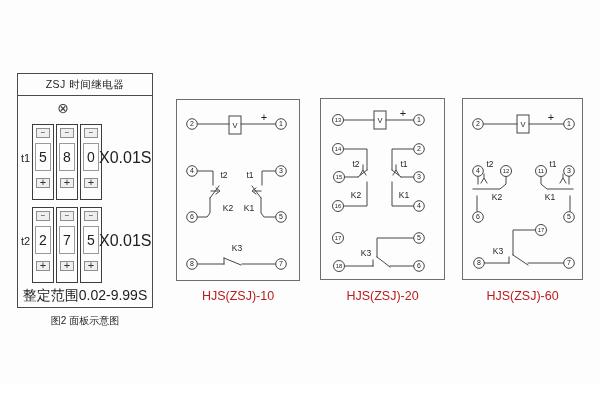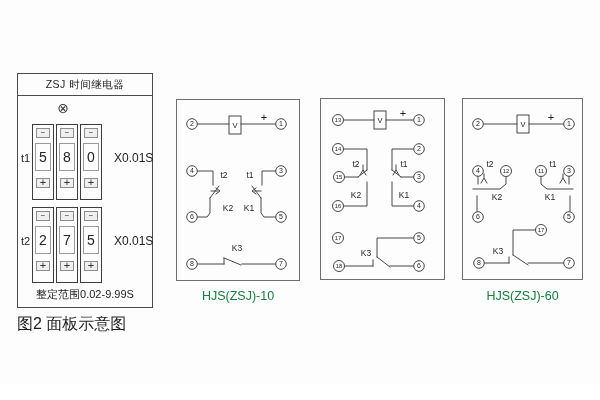"X0.01S" .mult { font-size: 12px -> 16px; left: 96px -> 81px }
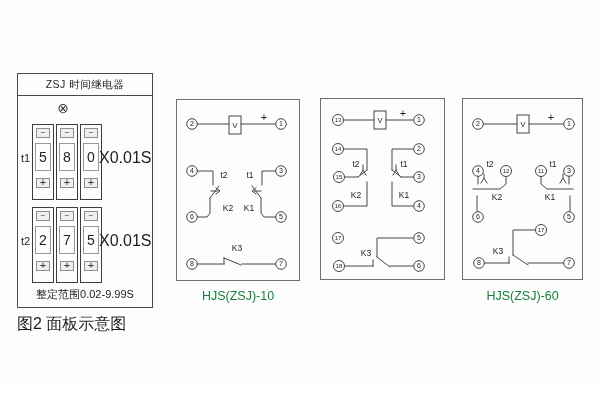"整定范围0.02-9.99S" .range { font-size: 11px -> 14px }
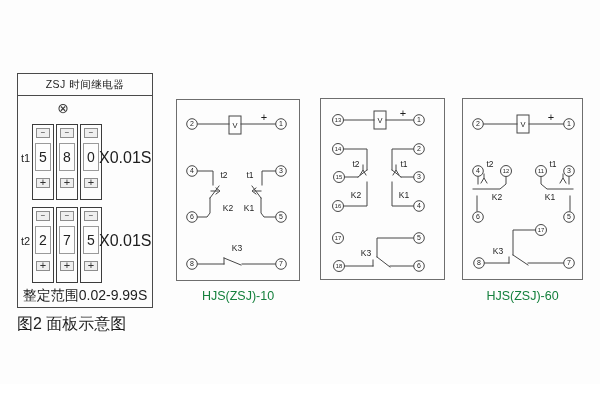"HJS(ZSJ)-10" .dcap { color: #15803d -> #b91c1c }
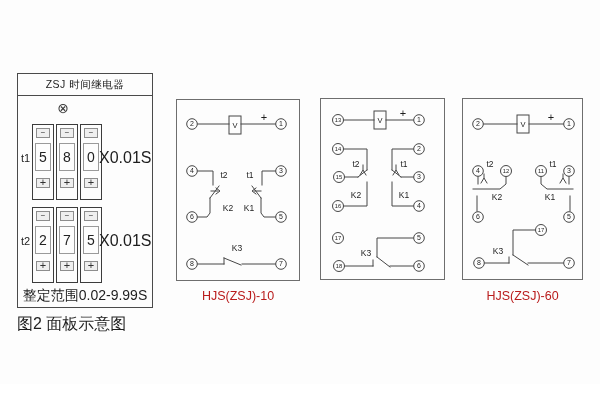"HJS(ZSJ)-20" div.dcap { html: none -> <div>HJS(ZSJ)-20</div> }
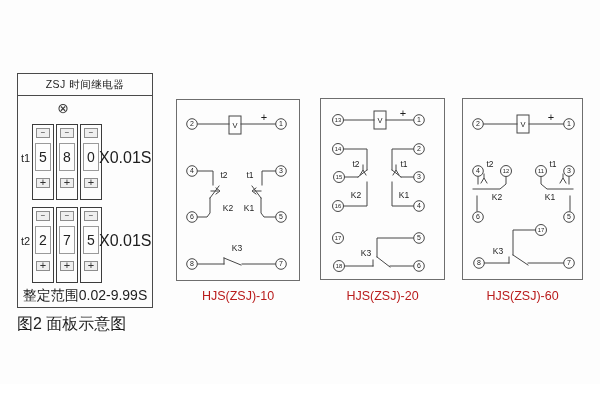"图2 面板示意图" .cap { font-size: 16px -> 10px; text-align: none -> center }
